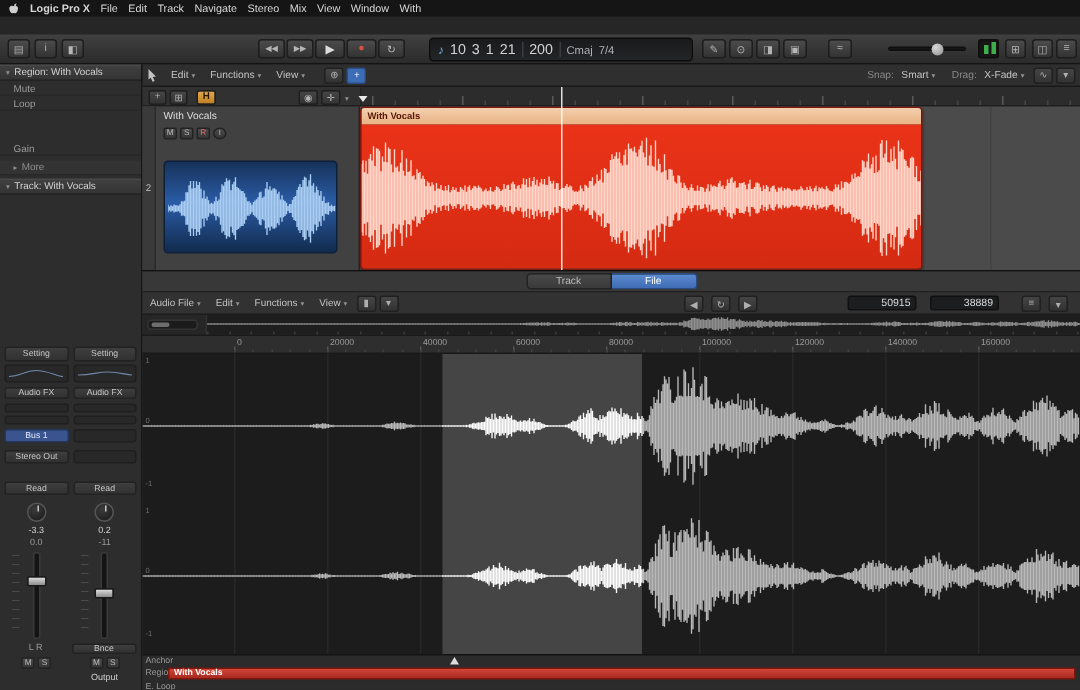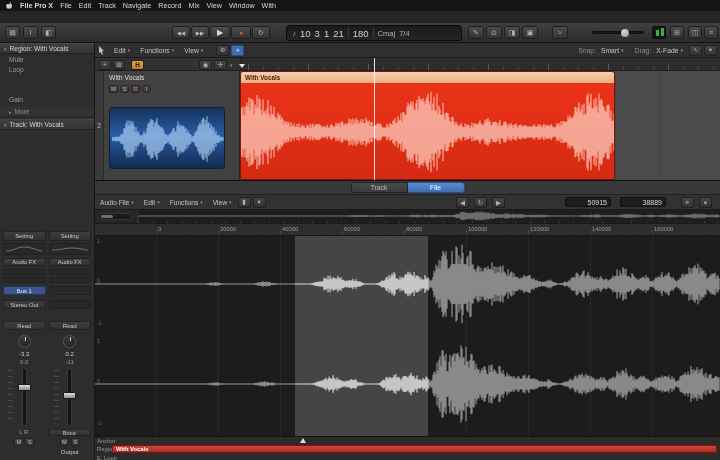"File Pro X" span { text: File -> Logic }
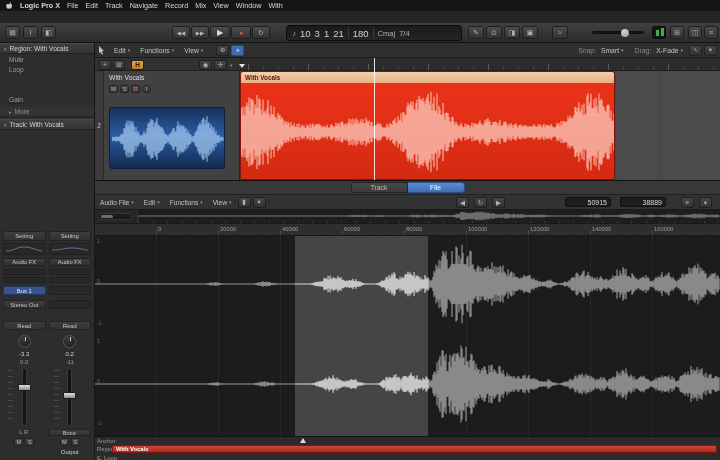"Record" span { text: Record -> Stereo }
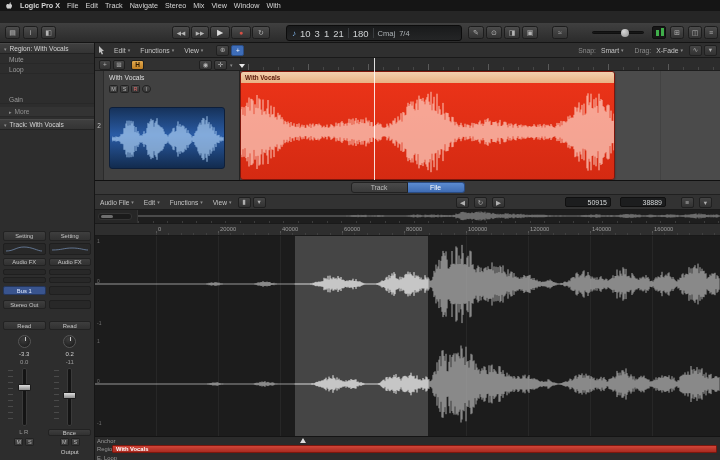"180" span { text: 180 -> 200 }
